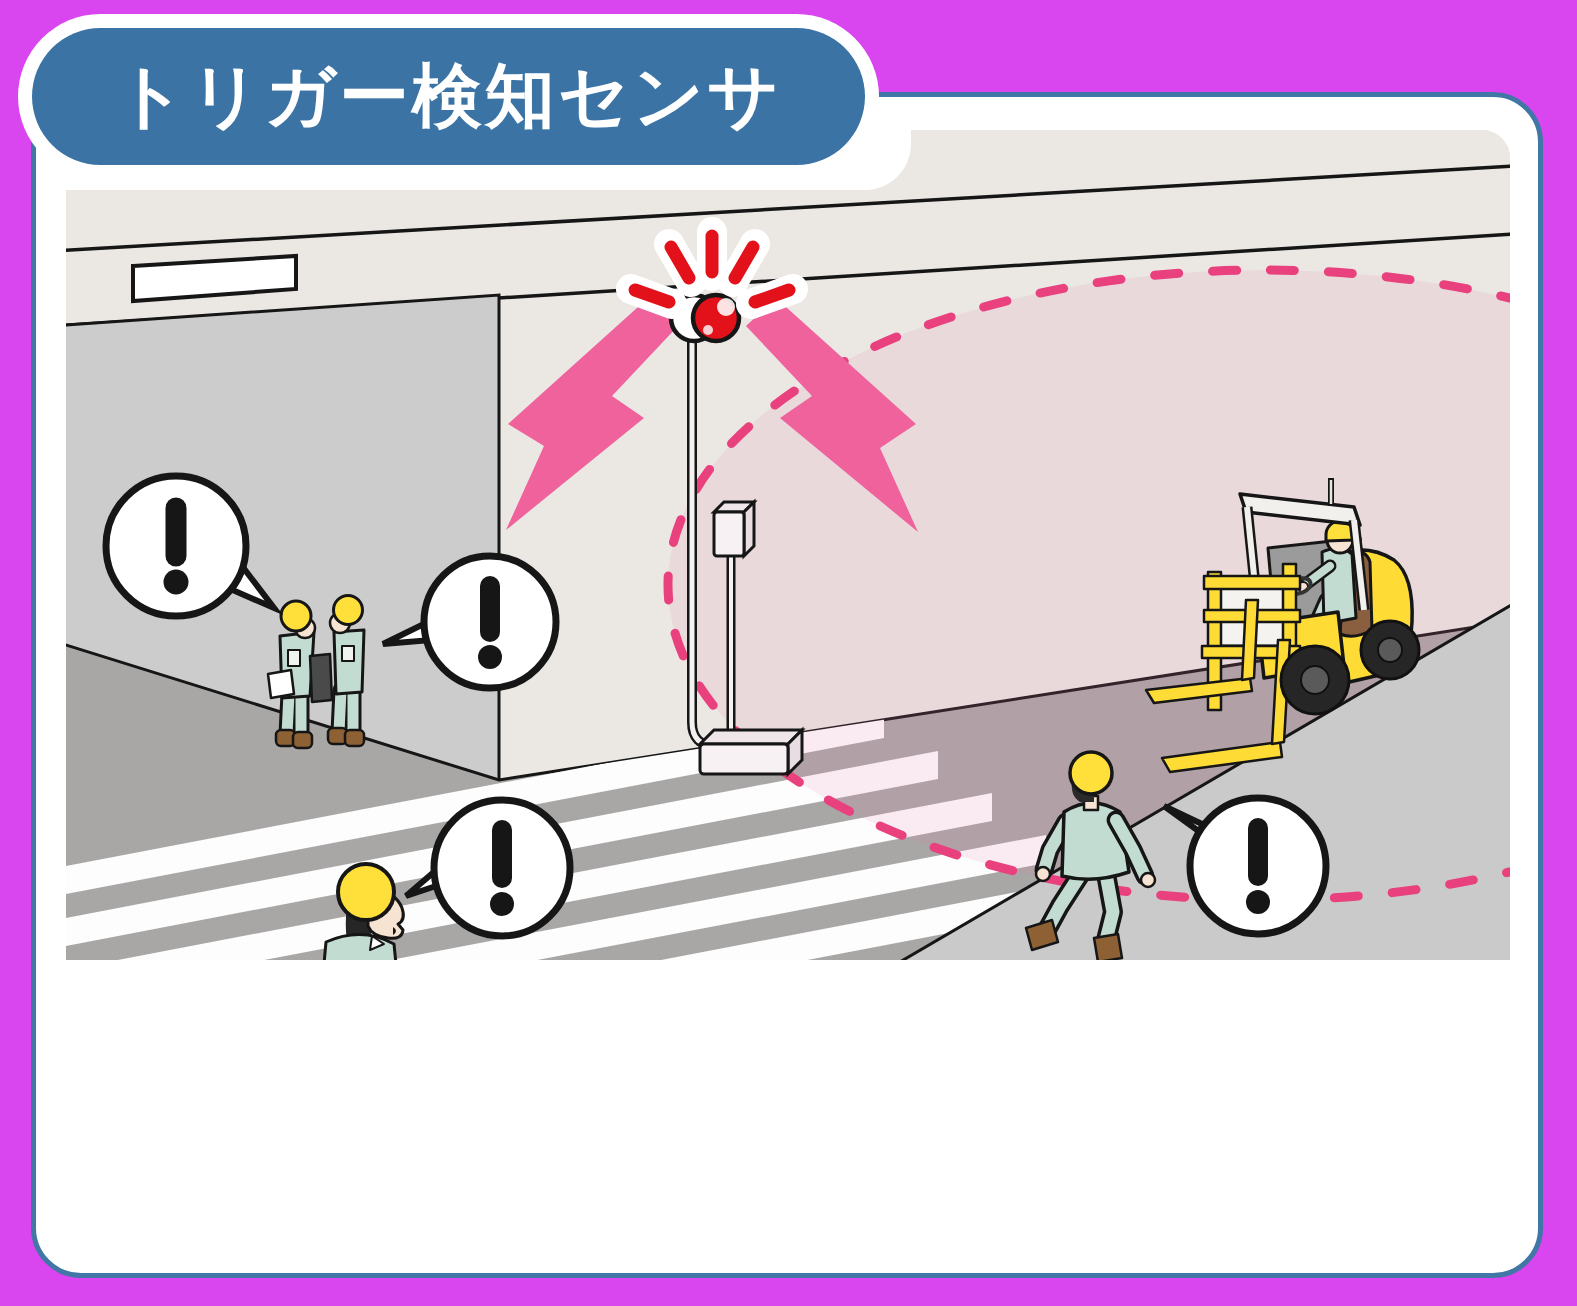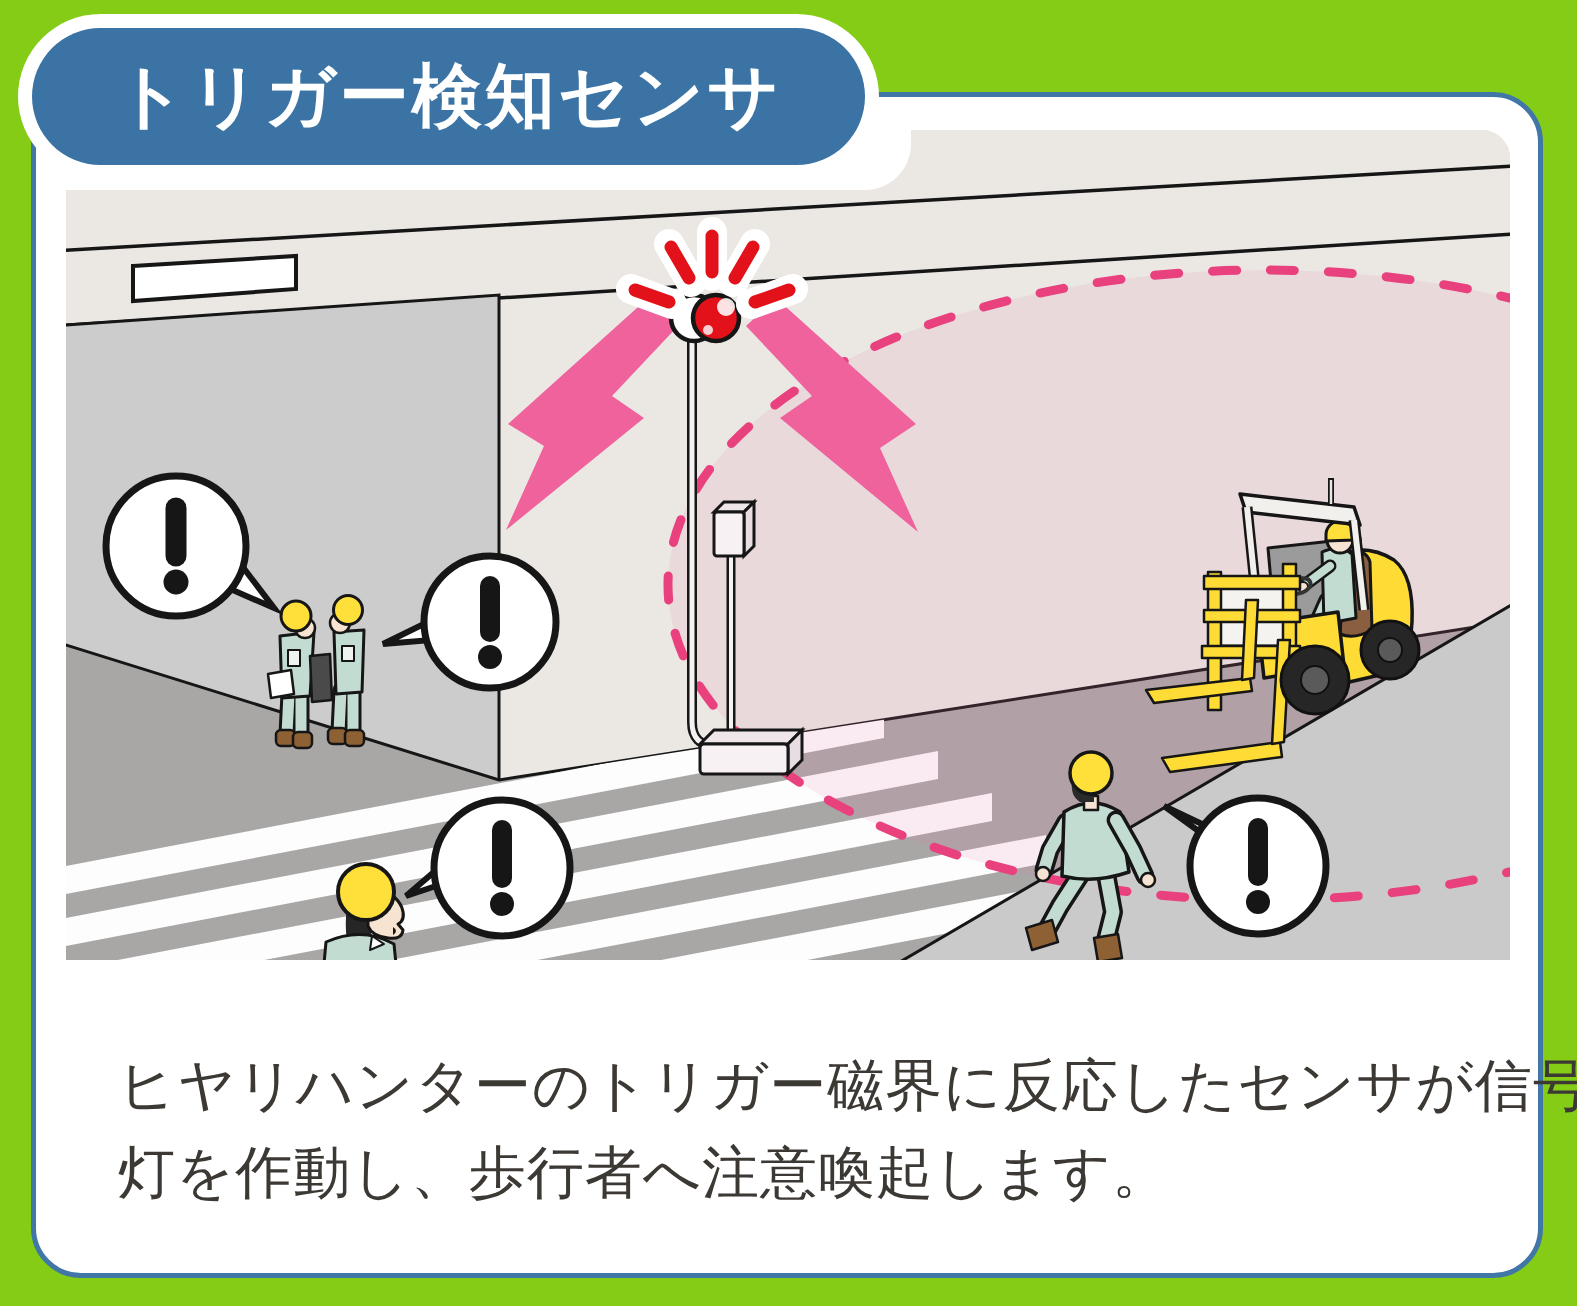"トリガー検知センサ" .page { background: #84cc16 -> #d946ef }
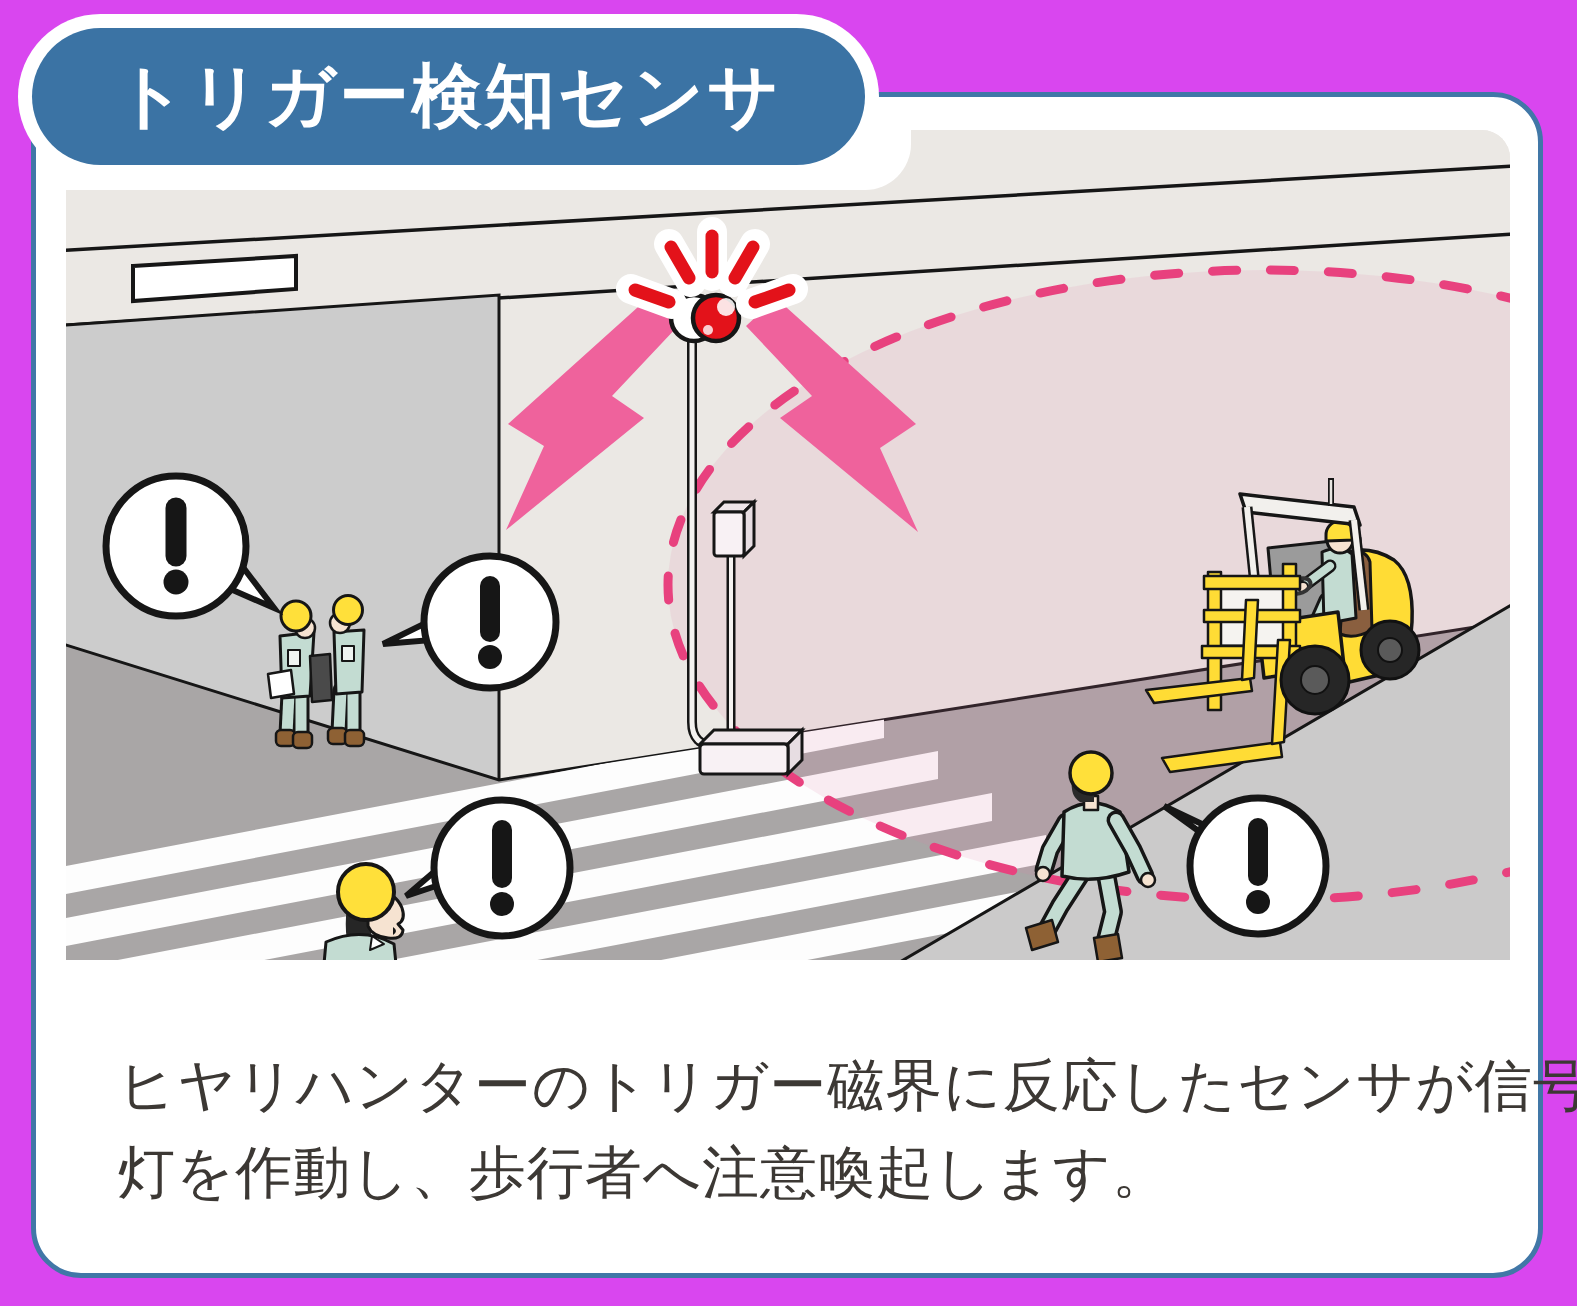"ヒヤリハンターのトリガー磁界に反応したセンサが信号" div.caption { html: <div> <div>ヒヤリハンターのトリガー磁界に反応したセンサが信号</div> <div>灯を作動し、歩行者へ注意喚起します。</div> </div> -> none }
